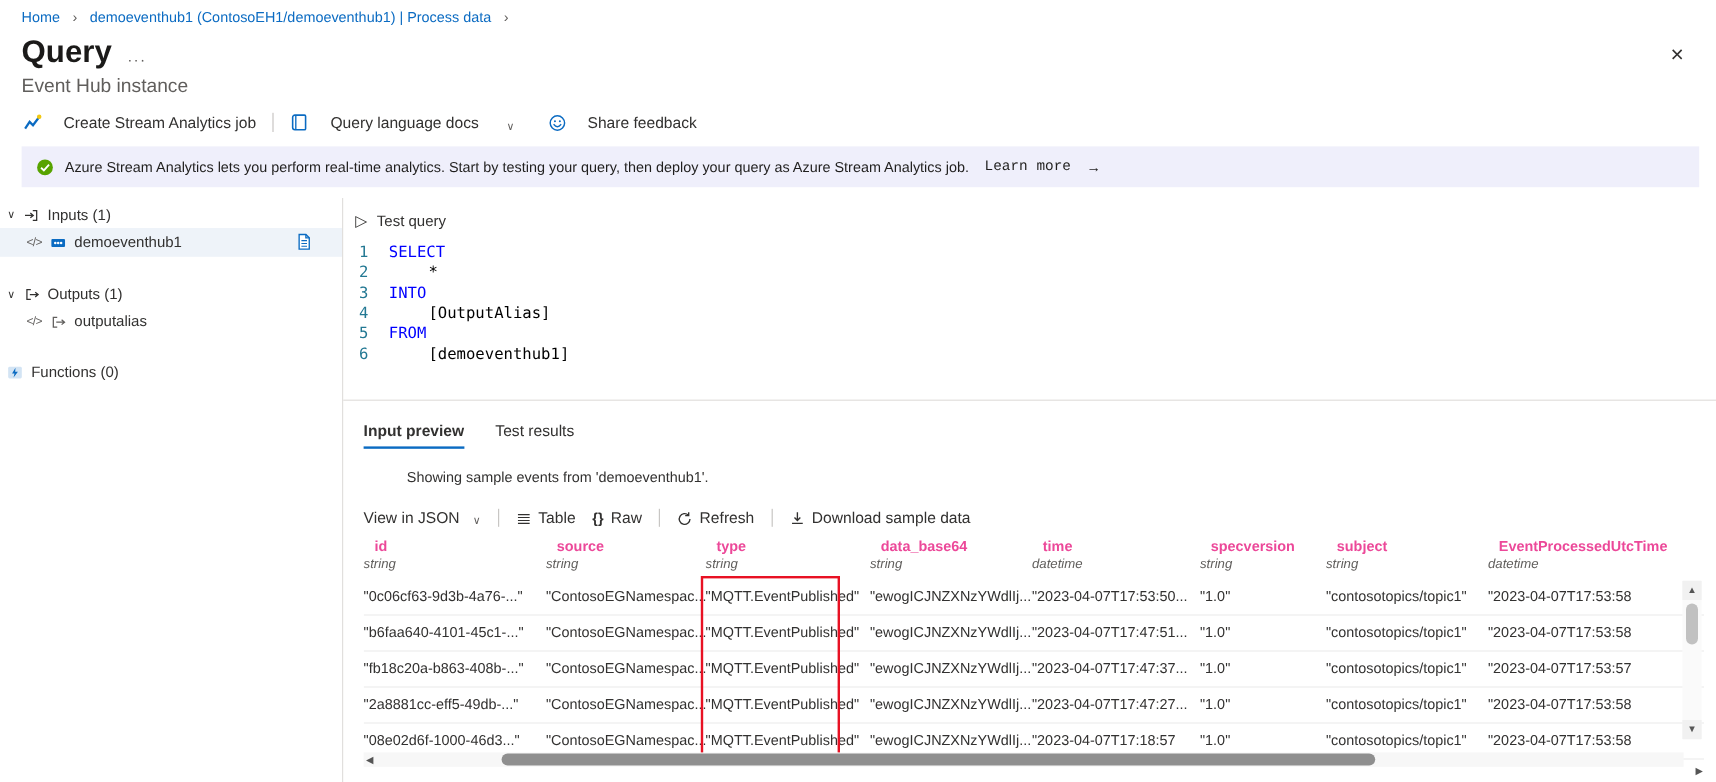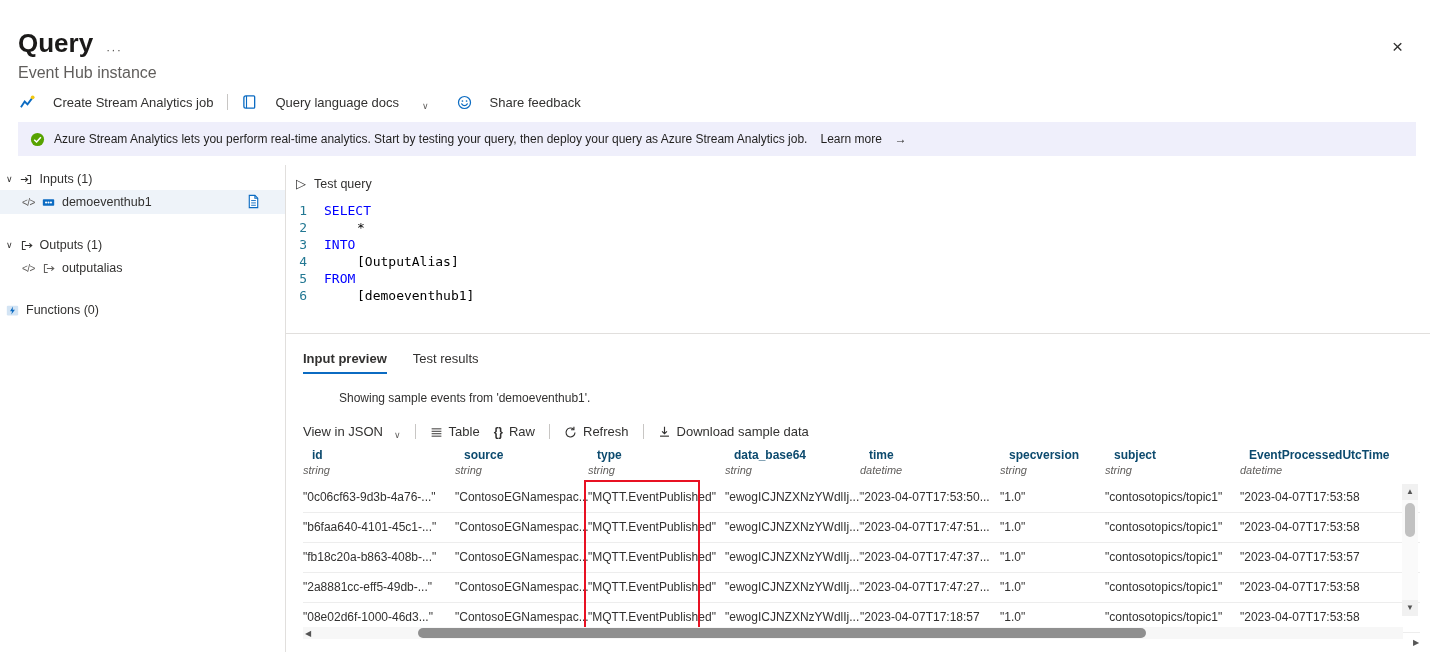"Home › demoeventhub1" div.breadcrumb { html: none -> <div> <span>Home</span> <span>›</span> <span>demoeventhub1 (ContosoEH1/demoeventhub1) | Process data</span> <span>›</span> </div> }
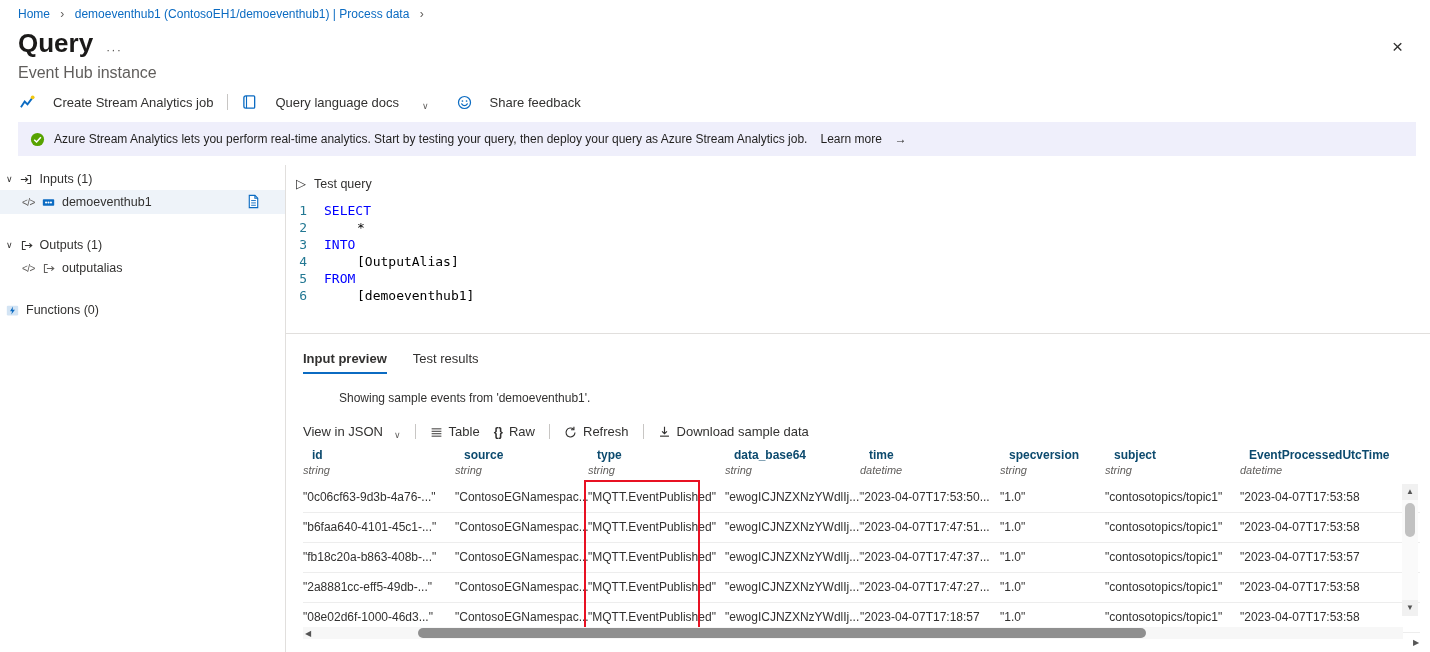"Learn more" .banner .lm { font-family: none -> Liberation Mono, monospace }
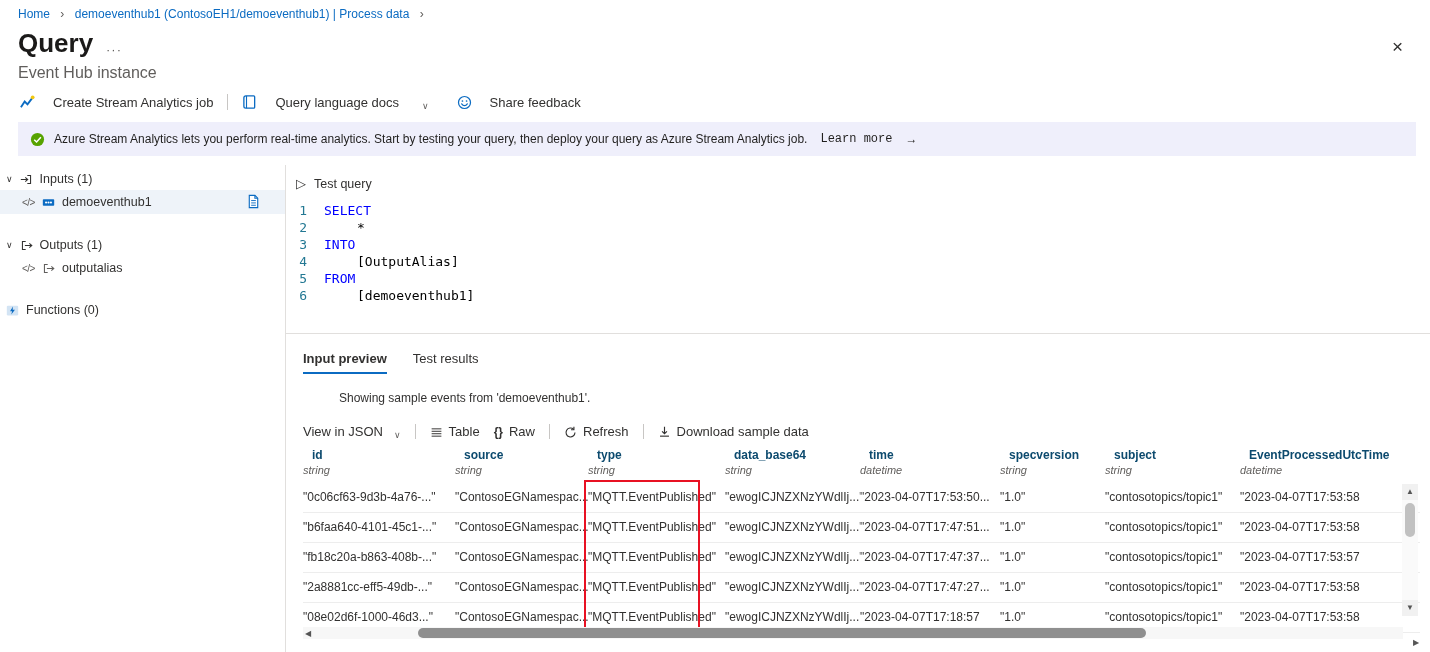"id" .th-name { color: #0c4a6e -> #ec4899 }
